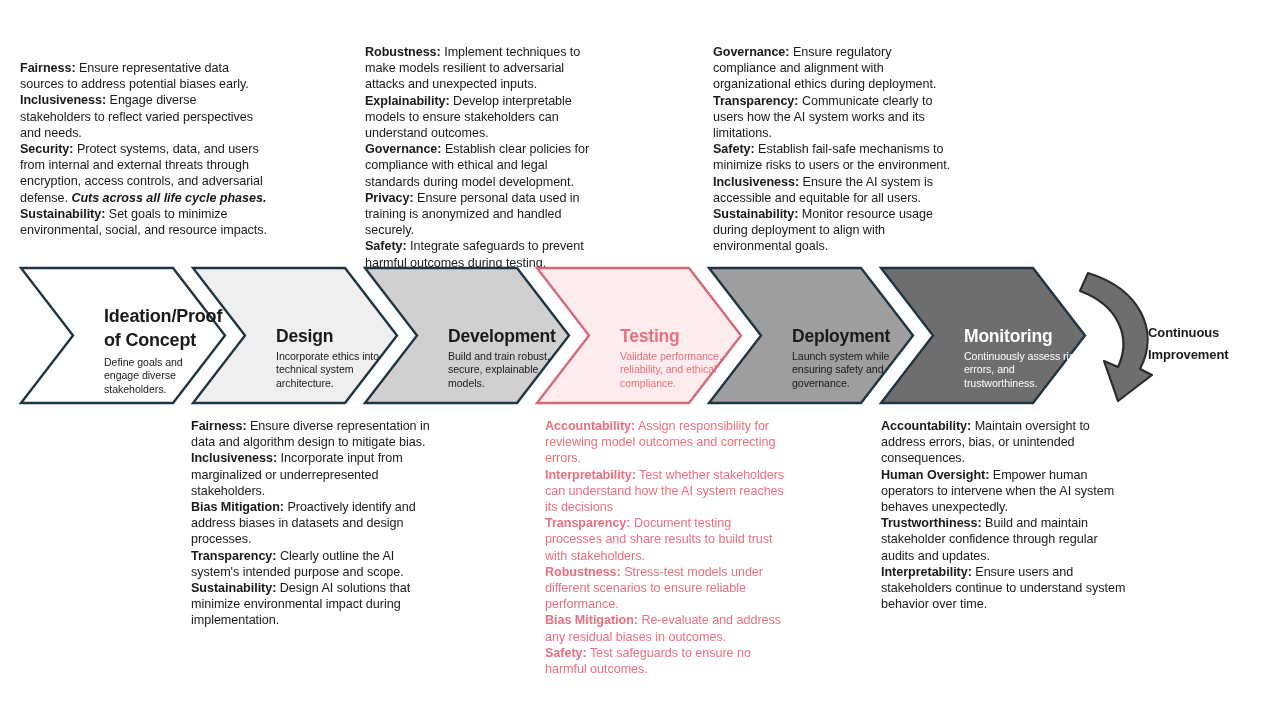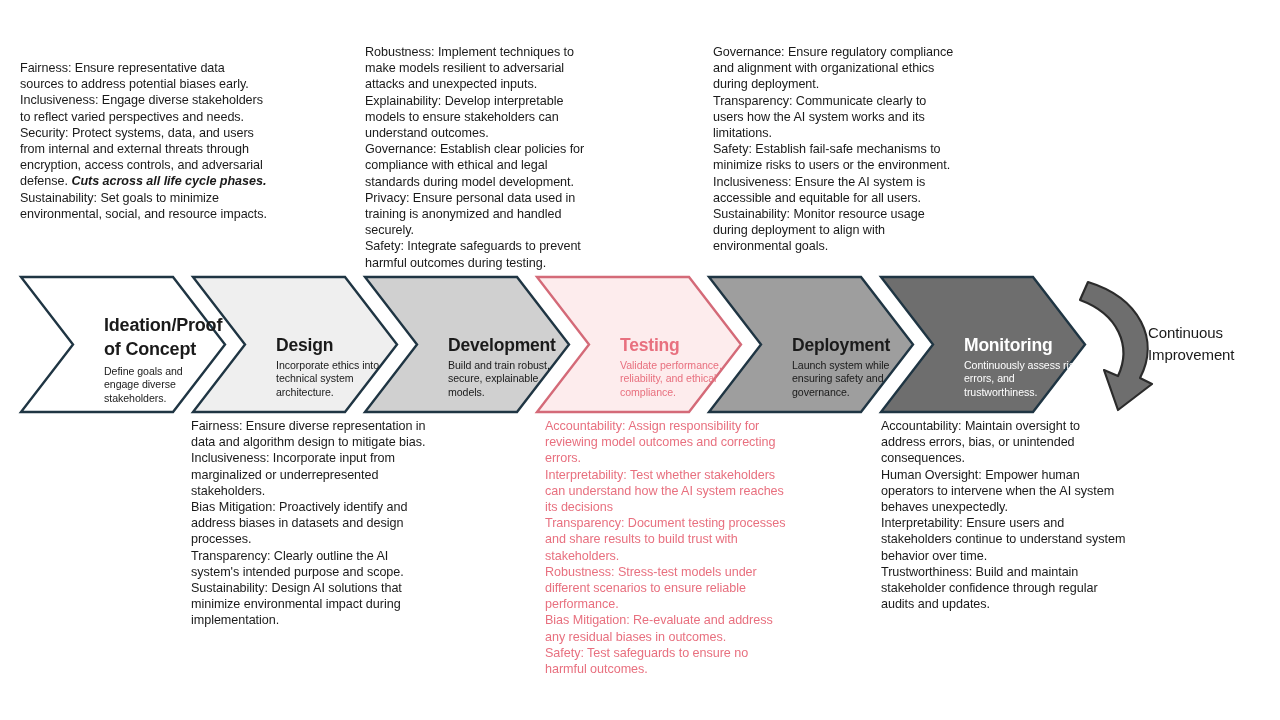"Robustness:" .note .term { font-weight: normal -> bold }
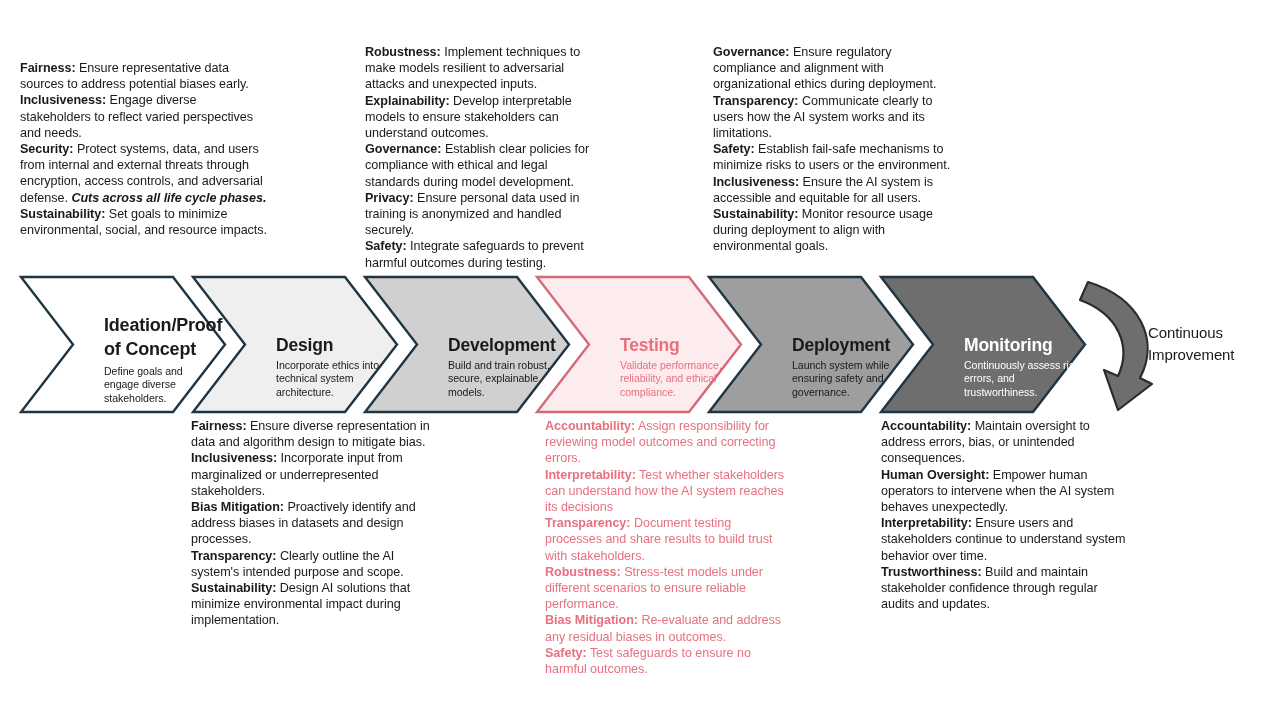"Ideation/Proof" #chevron-band { top: 270px -> 261px }
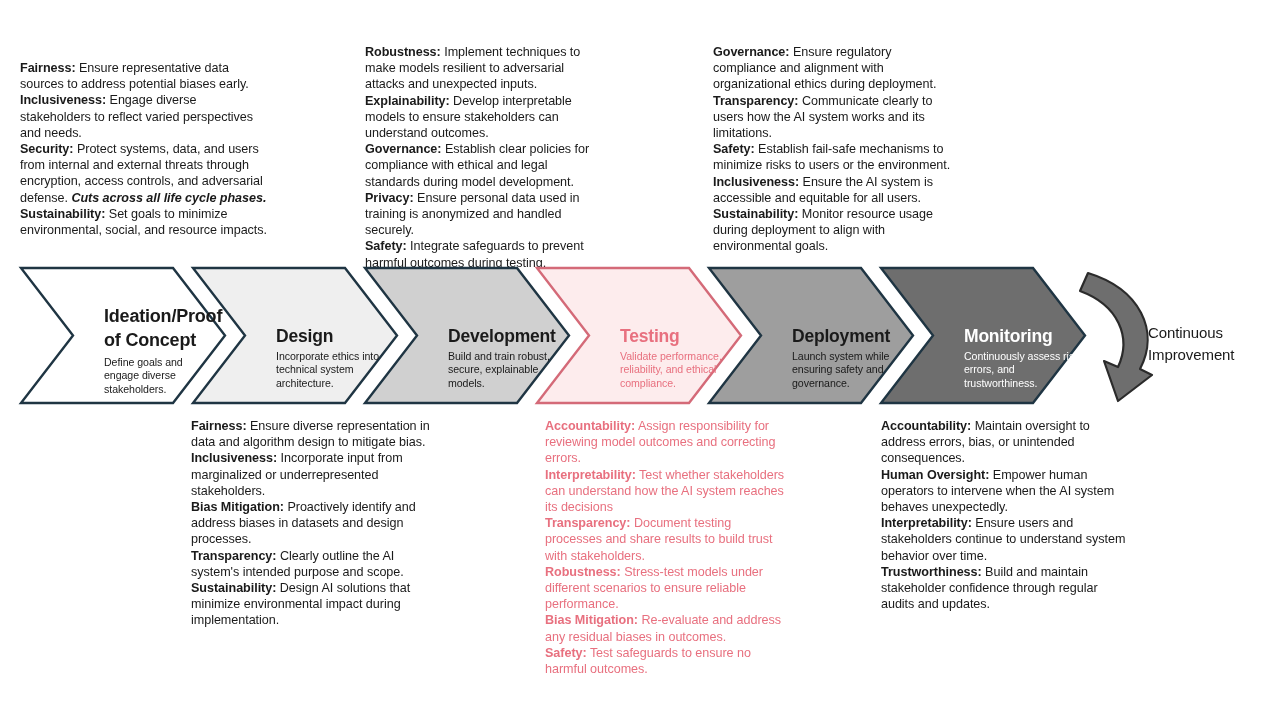"Continuous" #ci-label { font-size: 15px -> 13px; font-weight: normal -> bold }
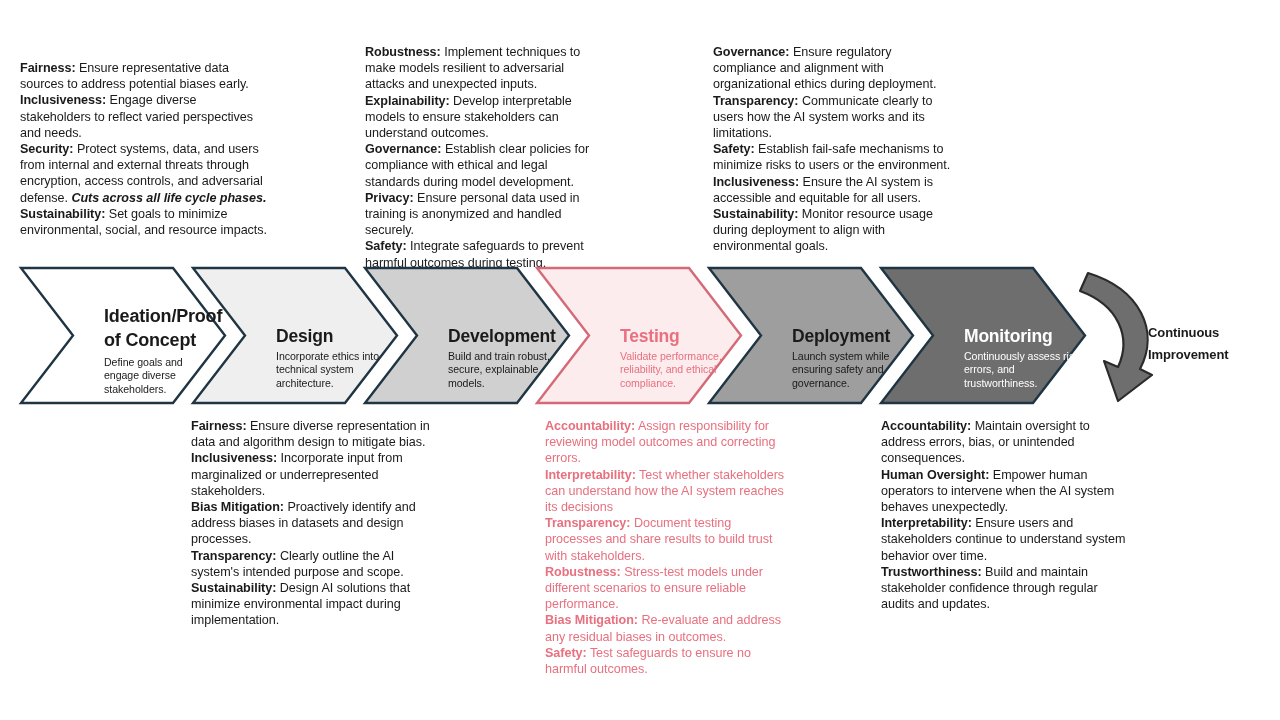"Interpretability: Ensure users and" p { order: before "Trustworthiness: Build and maintain" -> after "Trustworthiness: Build and maintain" }
